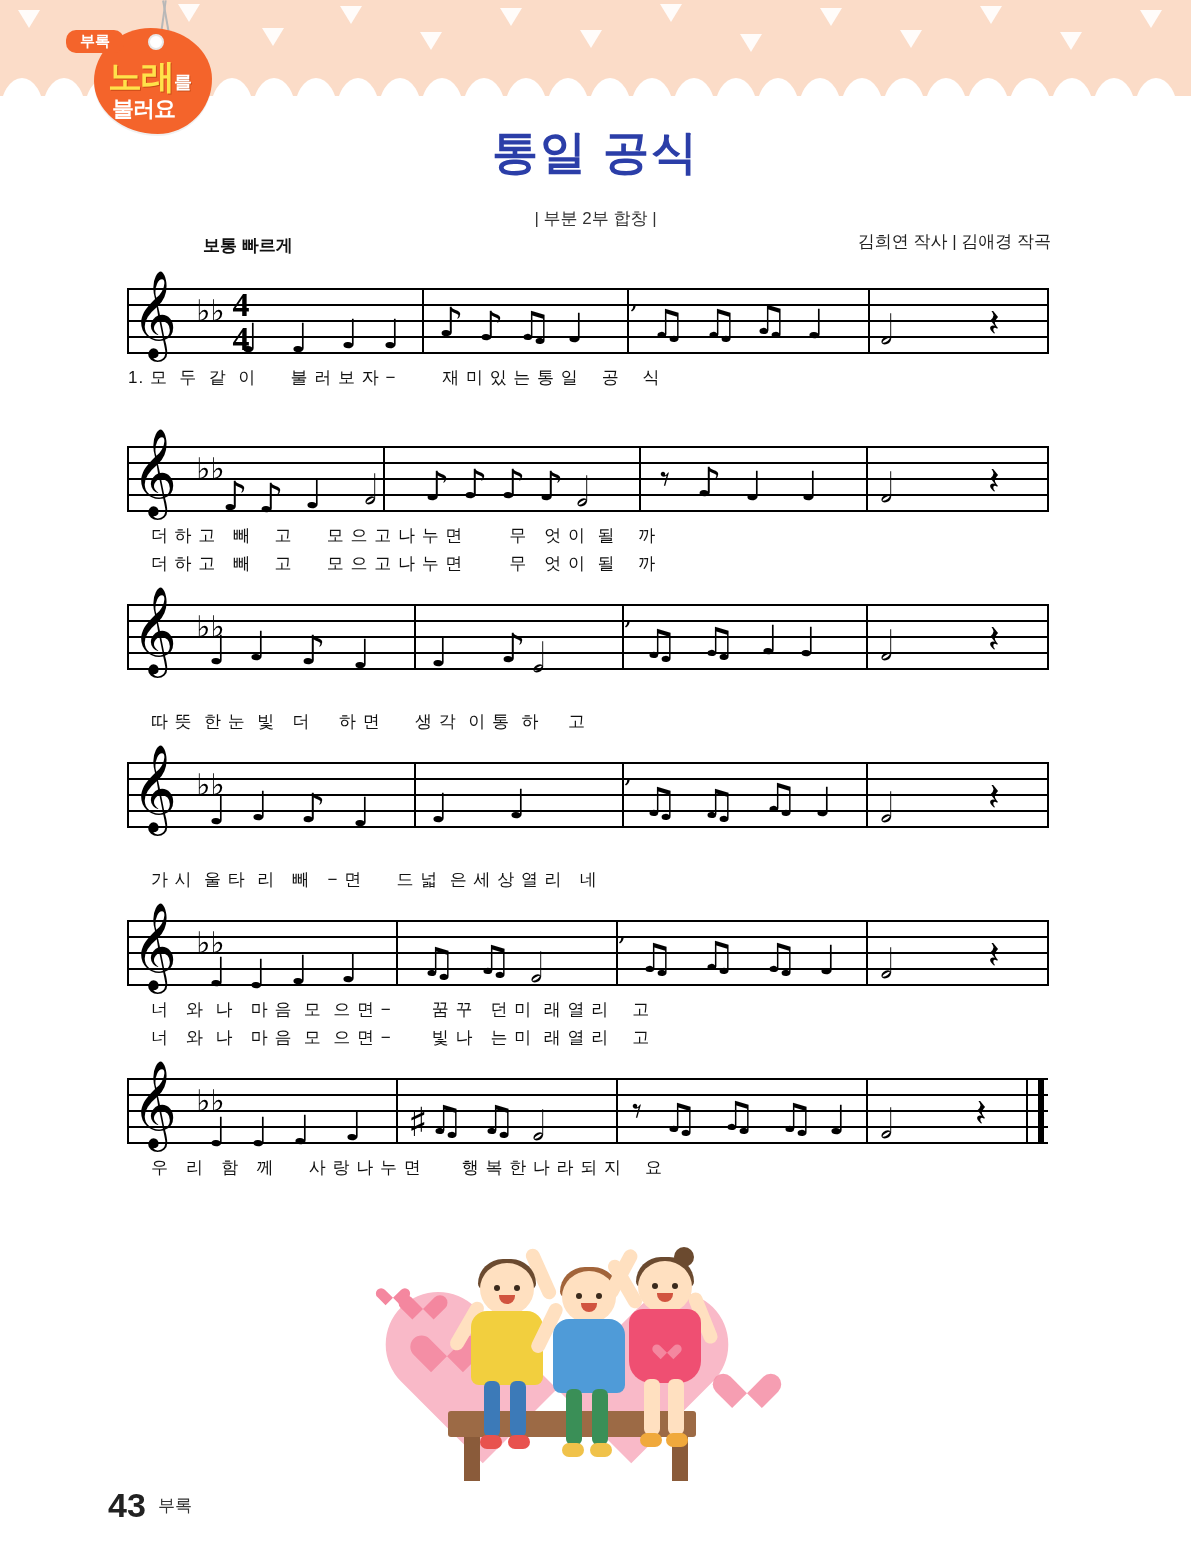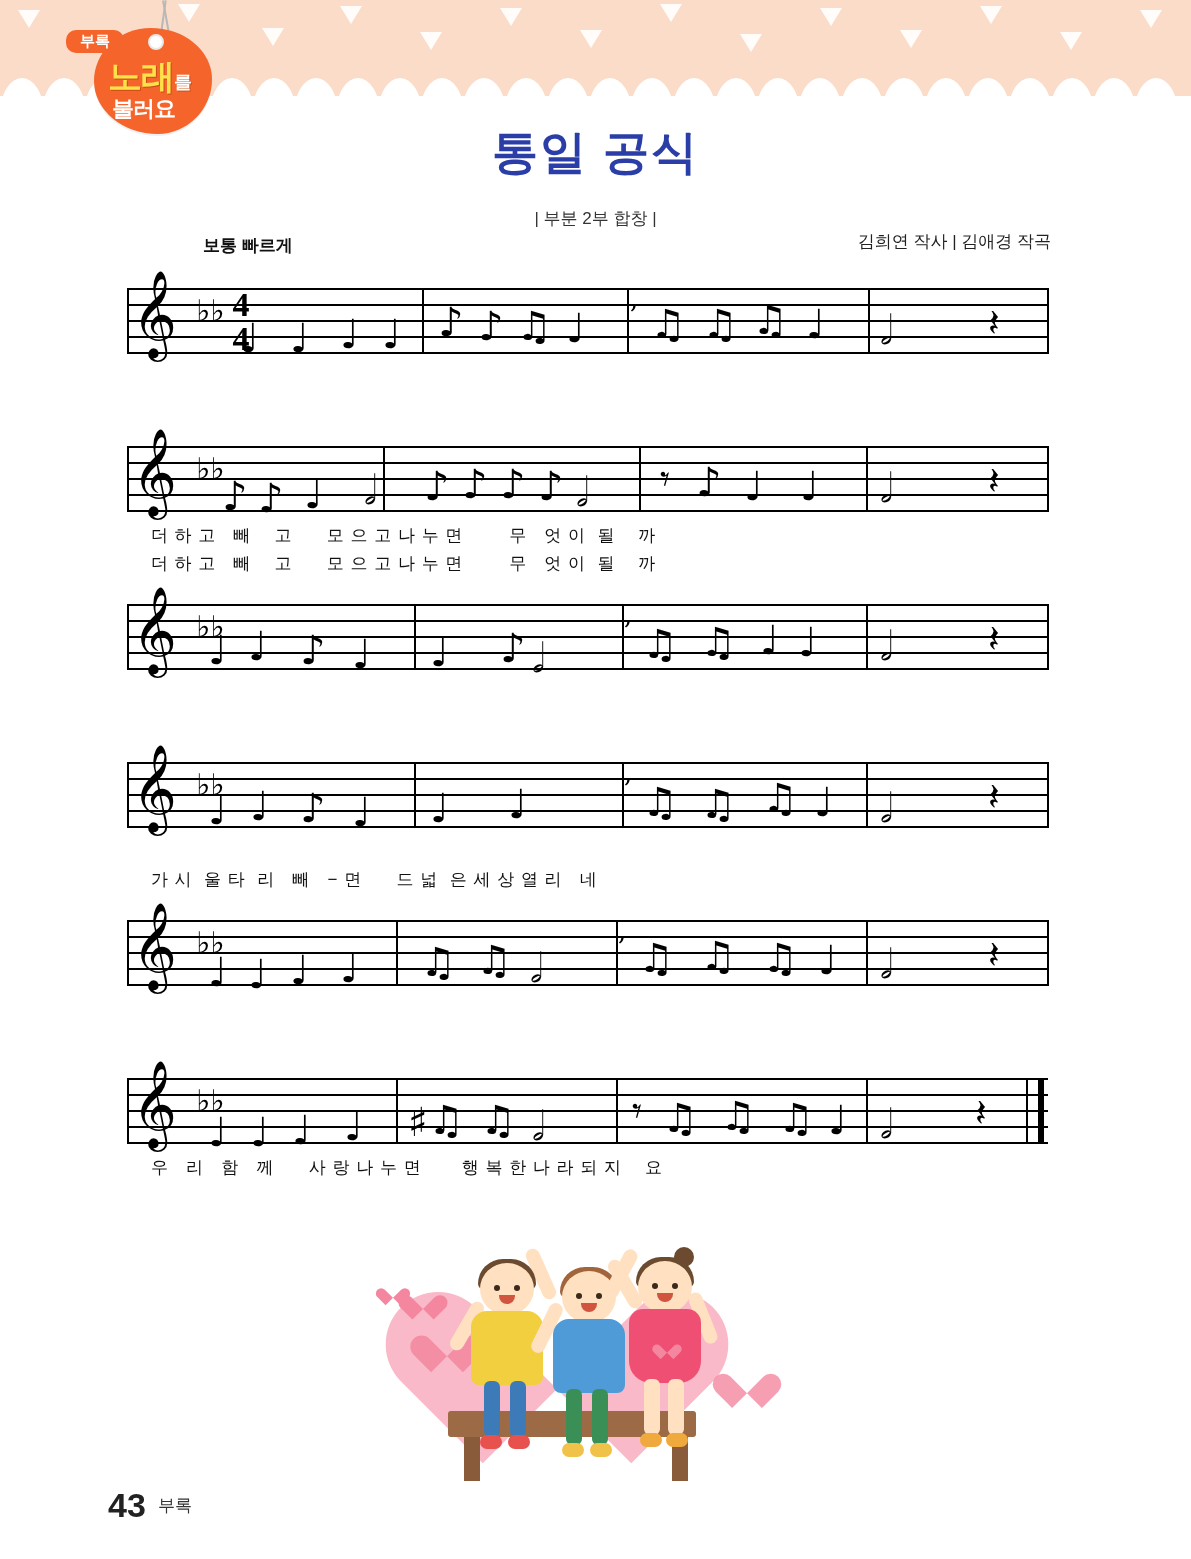"1. 모 두 같 이" div.lyric-row { html: none -> <div>1. 모 두 같 이 불 러 보 자 − 재 미 있 는 통 일 공 식</div> }
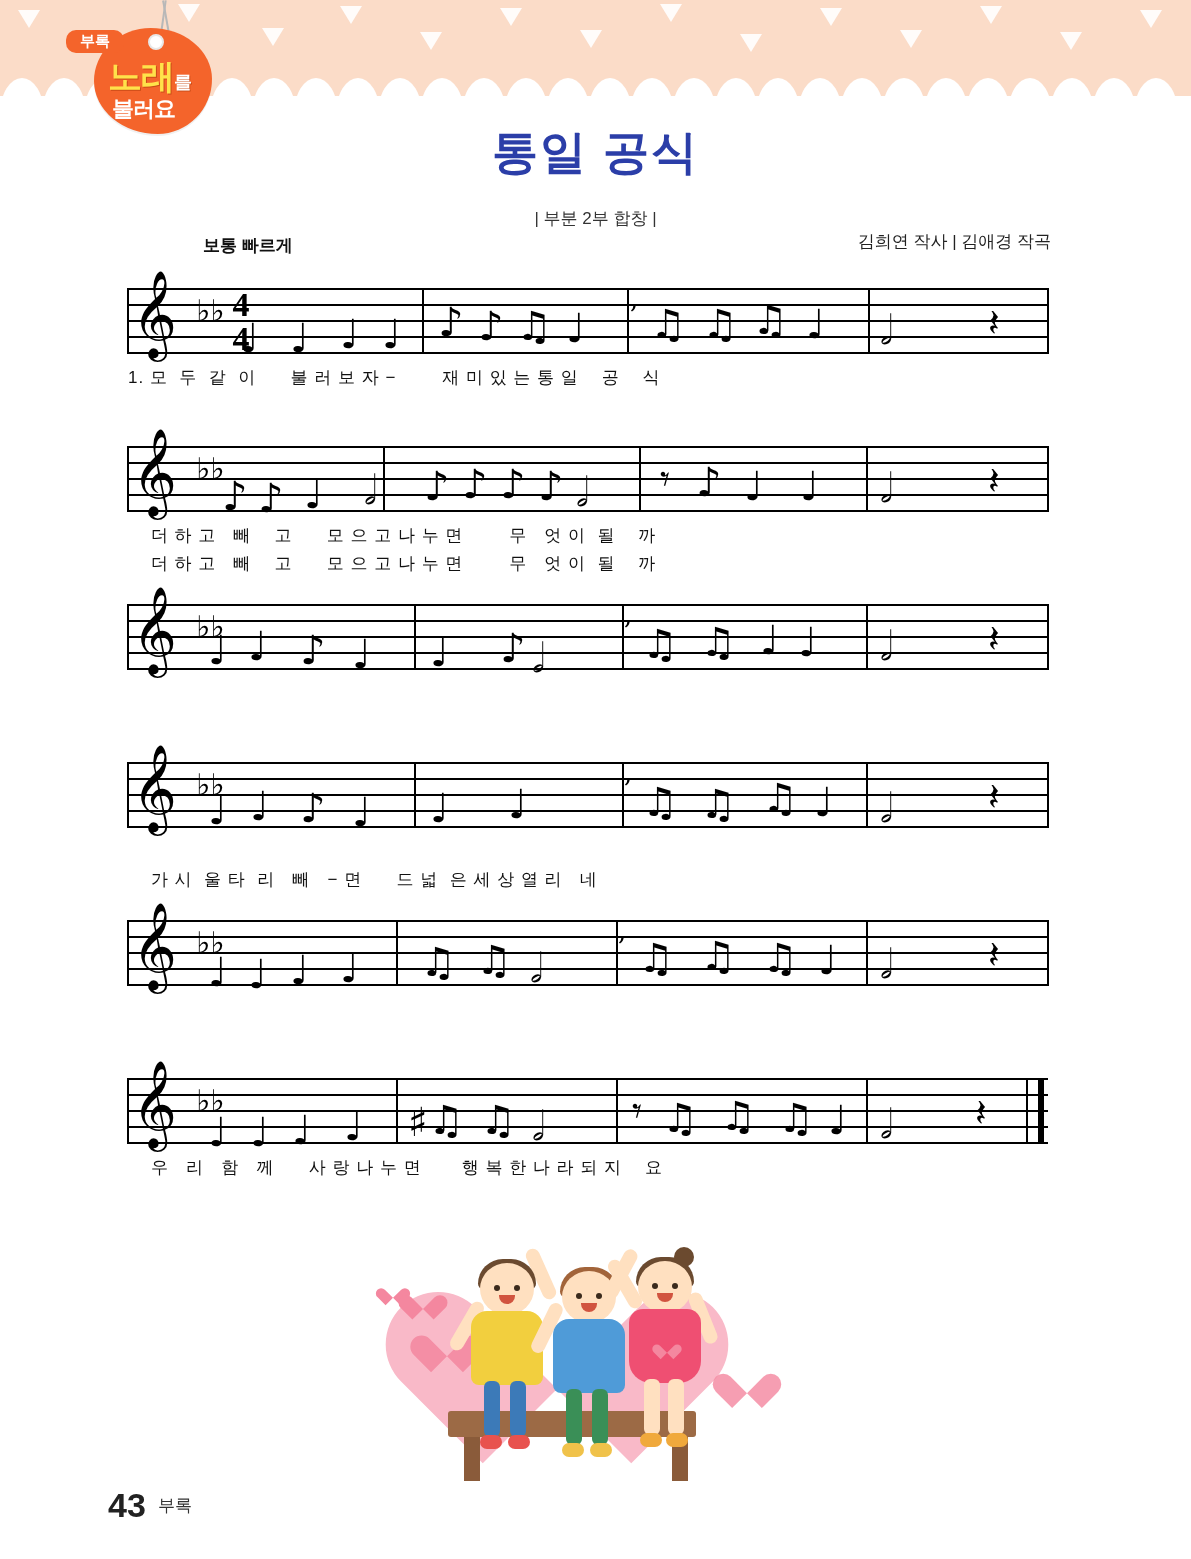"따 뜻 한 눈 빛" div.lyric-row { html: none -> <div> 따 뜻 한 눈 빛 더 하 면 생 각 이 통 하 고</div> }
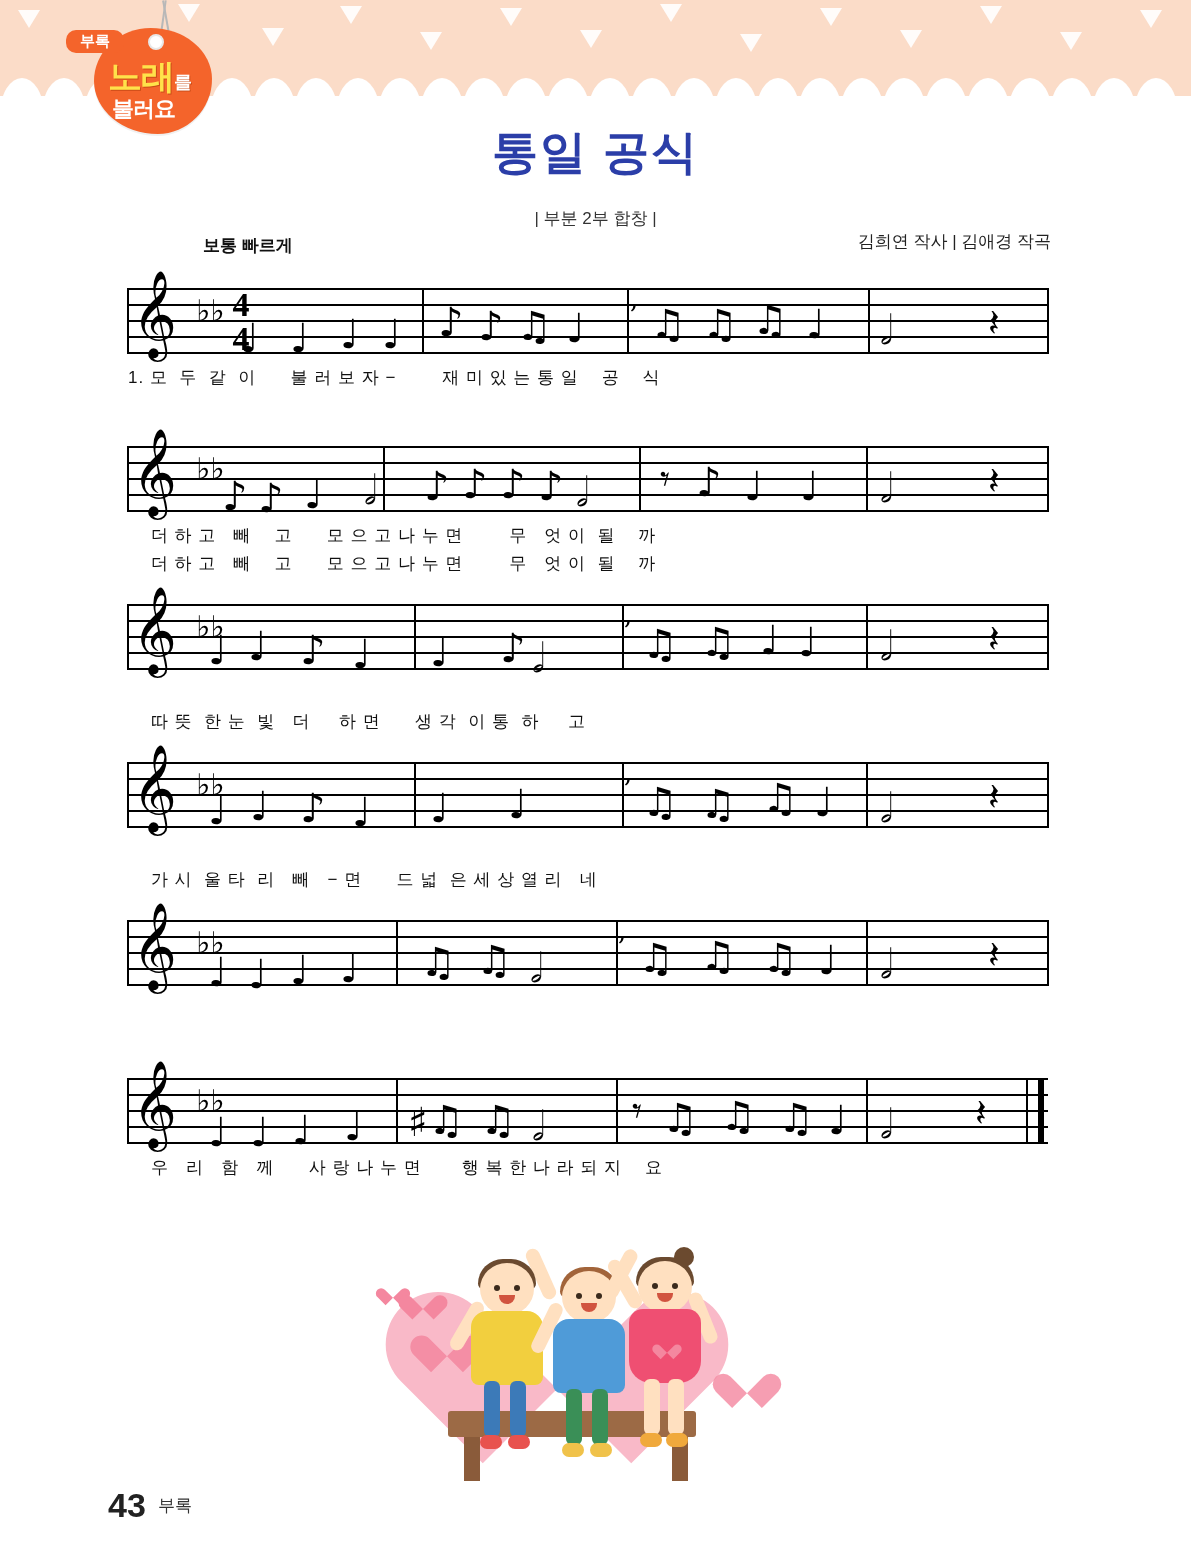"너 와 나 마 음 모 으 면 − 꿈" div.lyric-row { html: none -> <div> 너 와 나 마 음 모 으 면 − 꿈 꾸 던 미 래 열 리 고</div> }
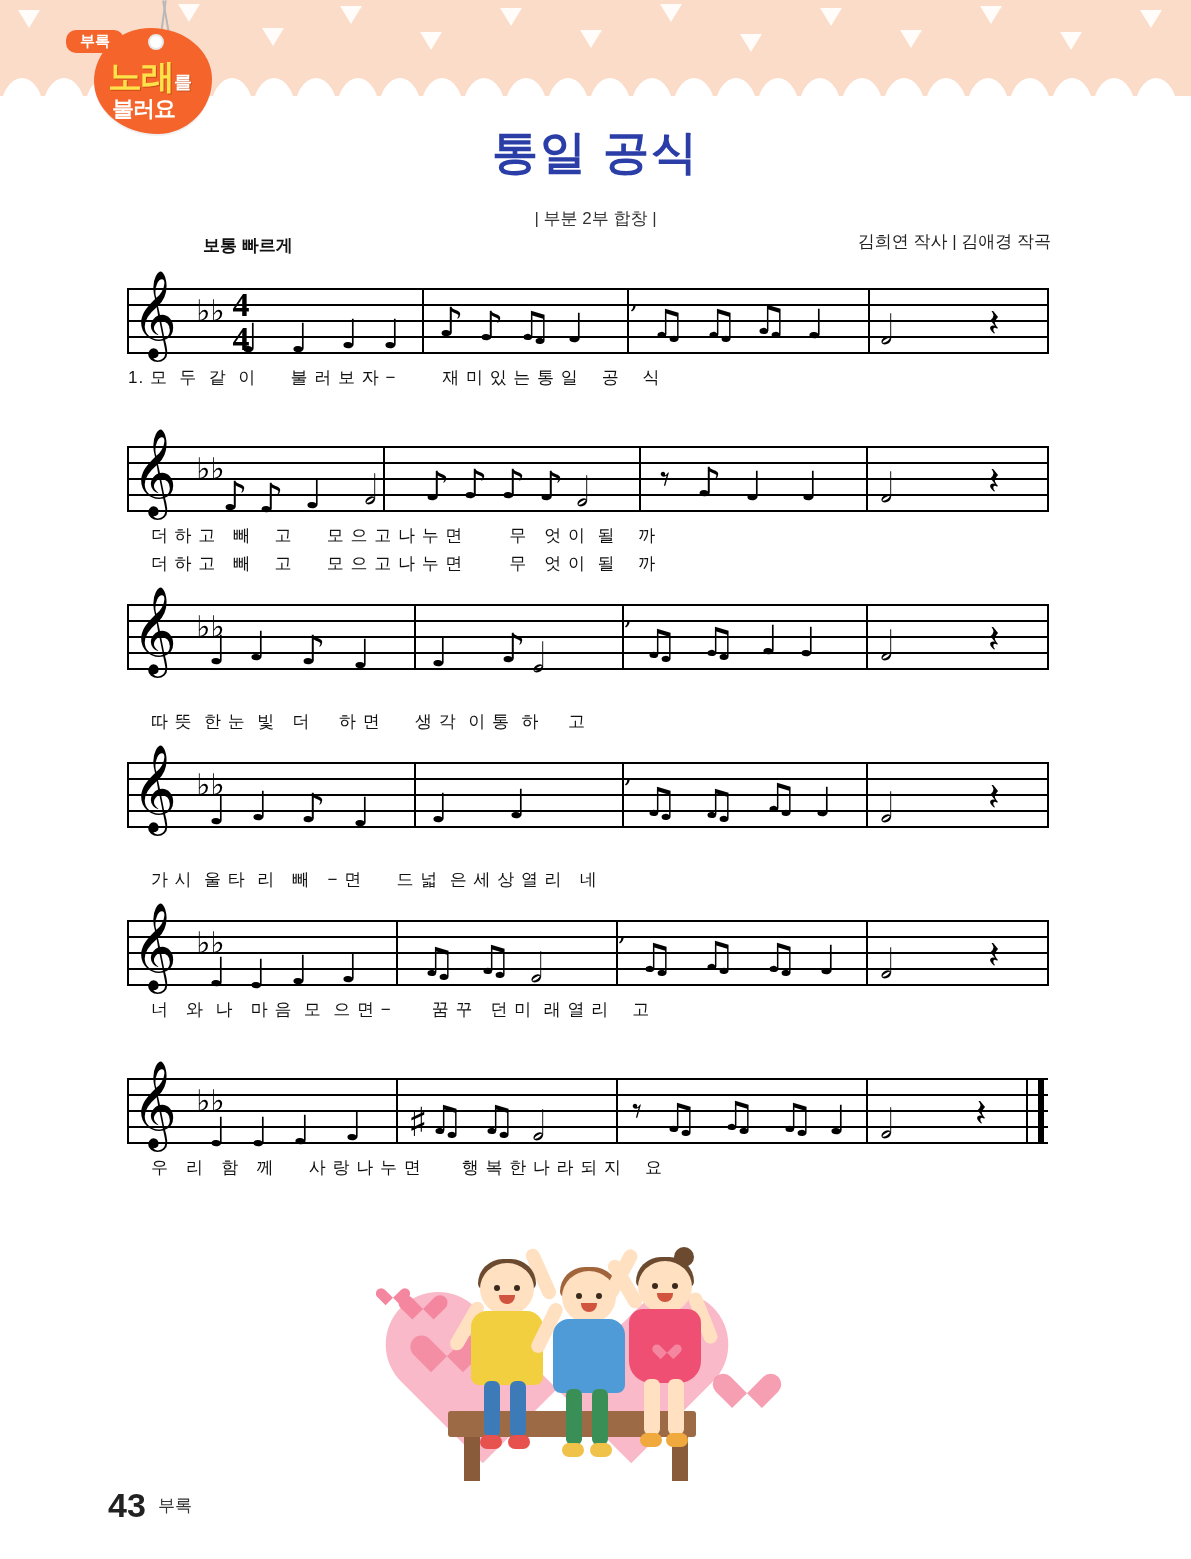"너 와 나 마 음 모 으 면 − 빛" div.lyric-row { html: none -> <div> 너 와 나 마 음 모 으 면 − 빛 나 는 미 래 열 리 고</div> }
